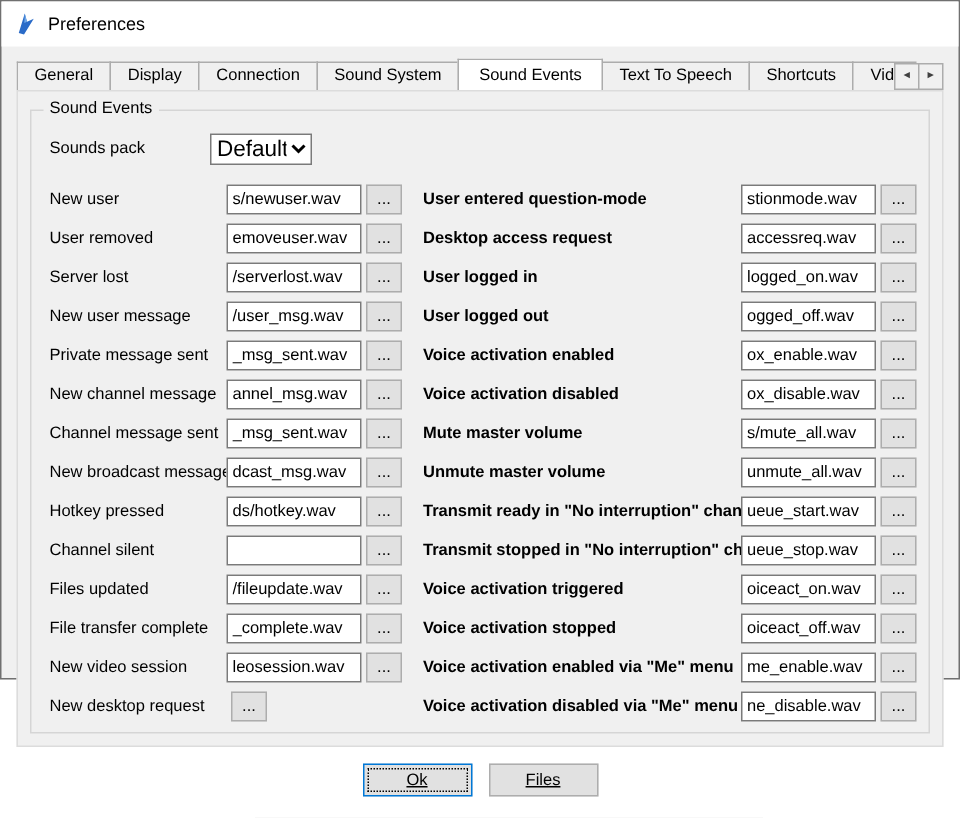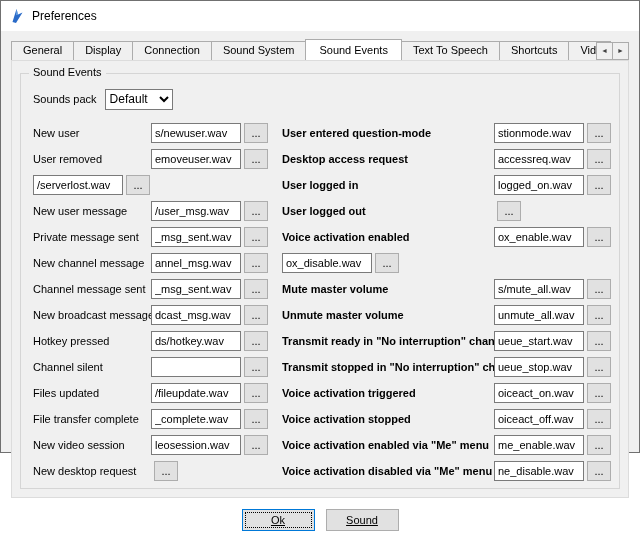"Sounds pack" .sp-label { margin-right: 8px -> none }
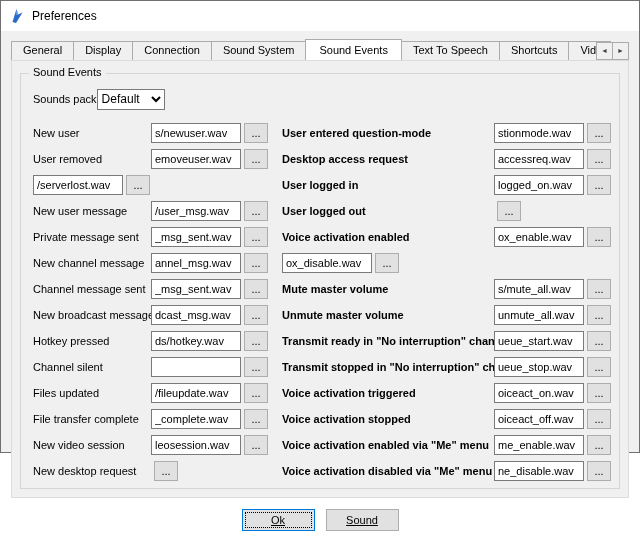"Default" .sp-select { font-size: 12px -> 15px; margin-left: none -> 43px }
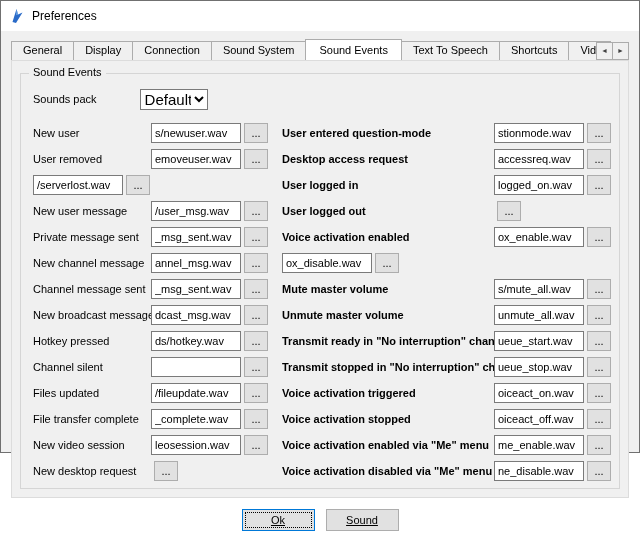"Server lost" span.row-label { html: none -> <span>Server lost</span> }
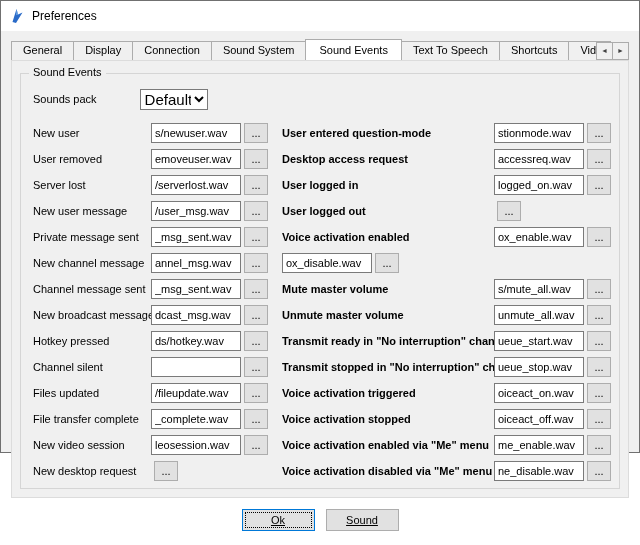"ogged_off.wav" input.se-input { html: none -> <input> }
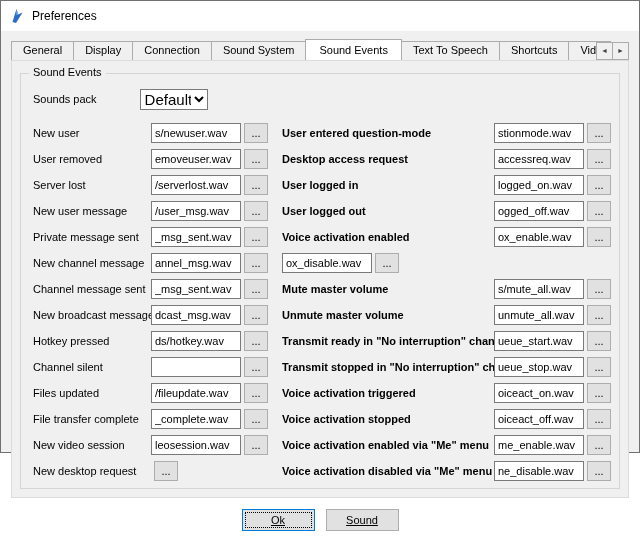"Voice activation disabled" span.row-label { html: none -> <span>Voice activation disabled</span> }
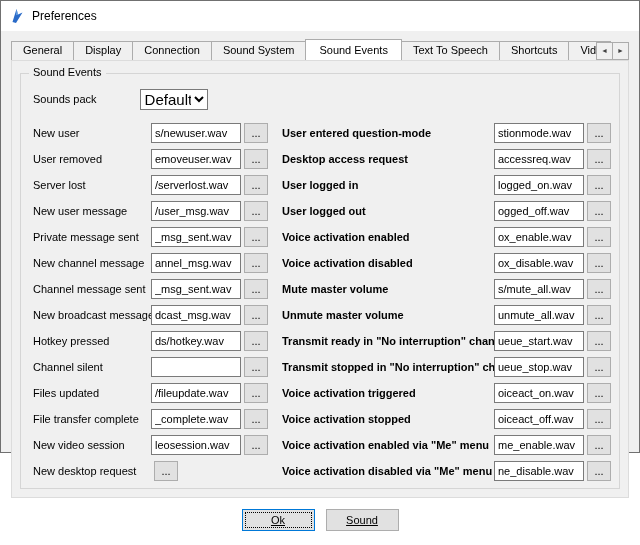"Sound" button.btn { text: Sound -> Files }
